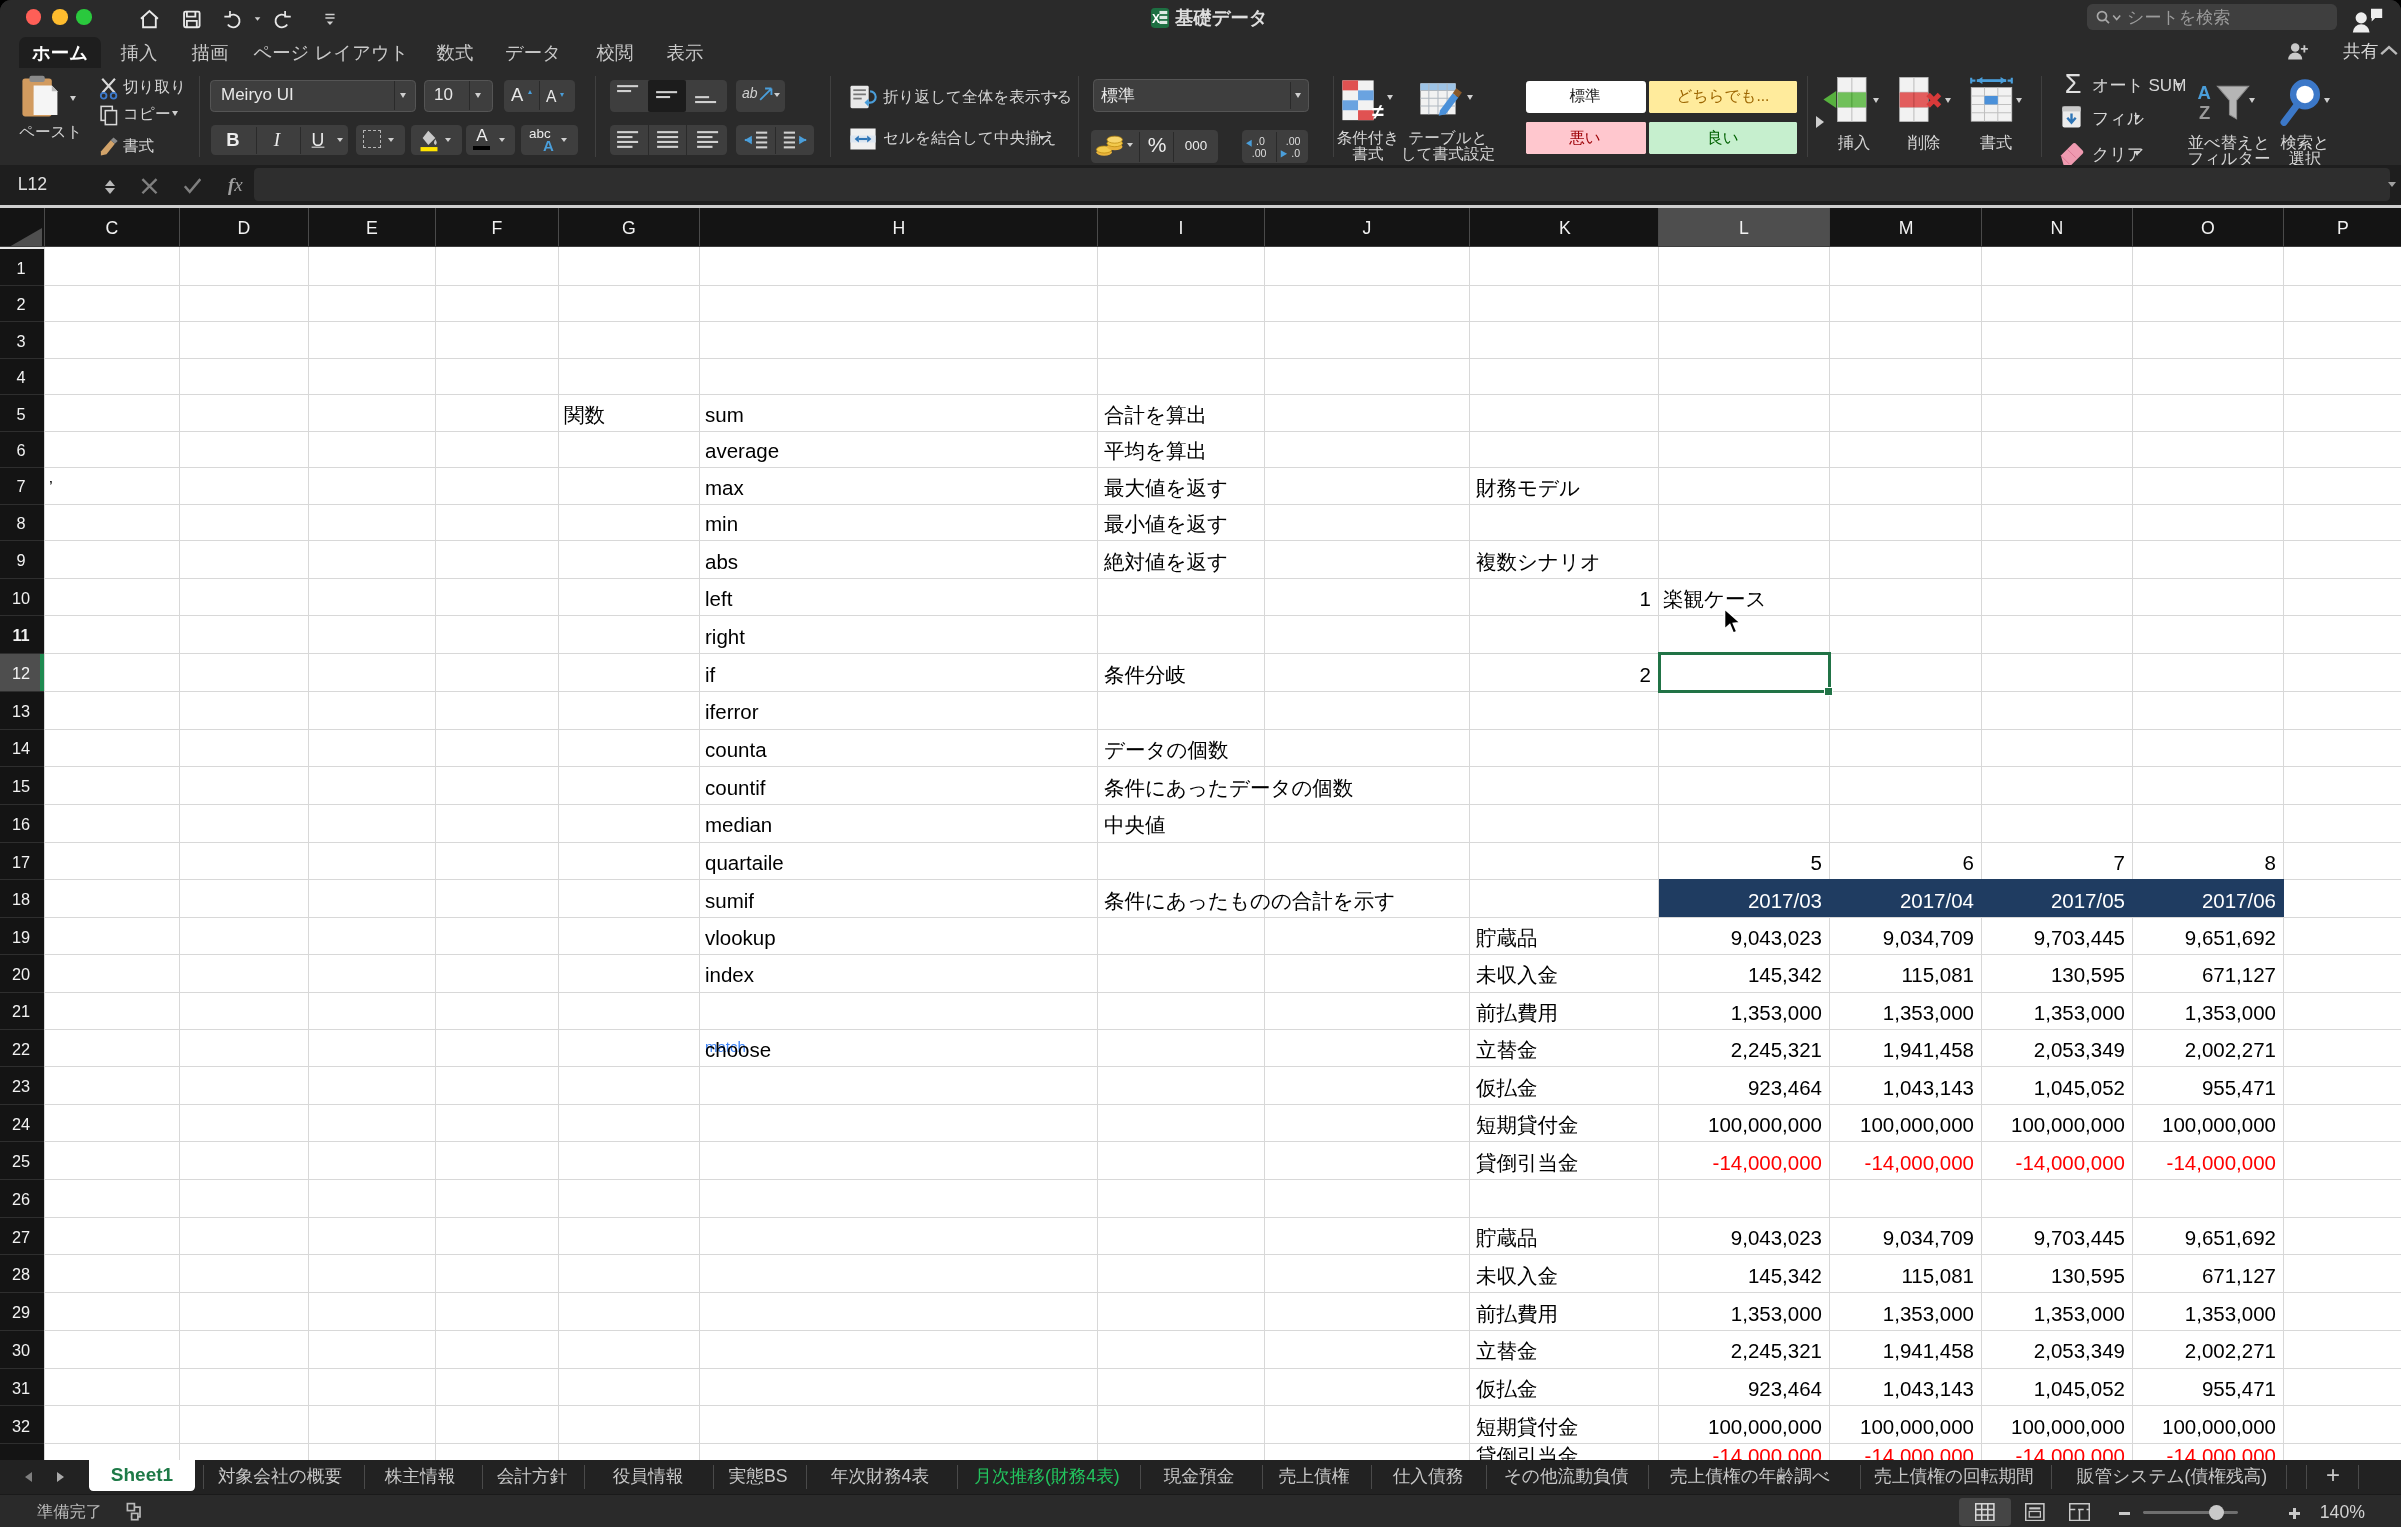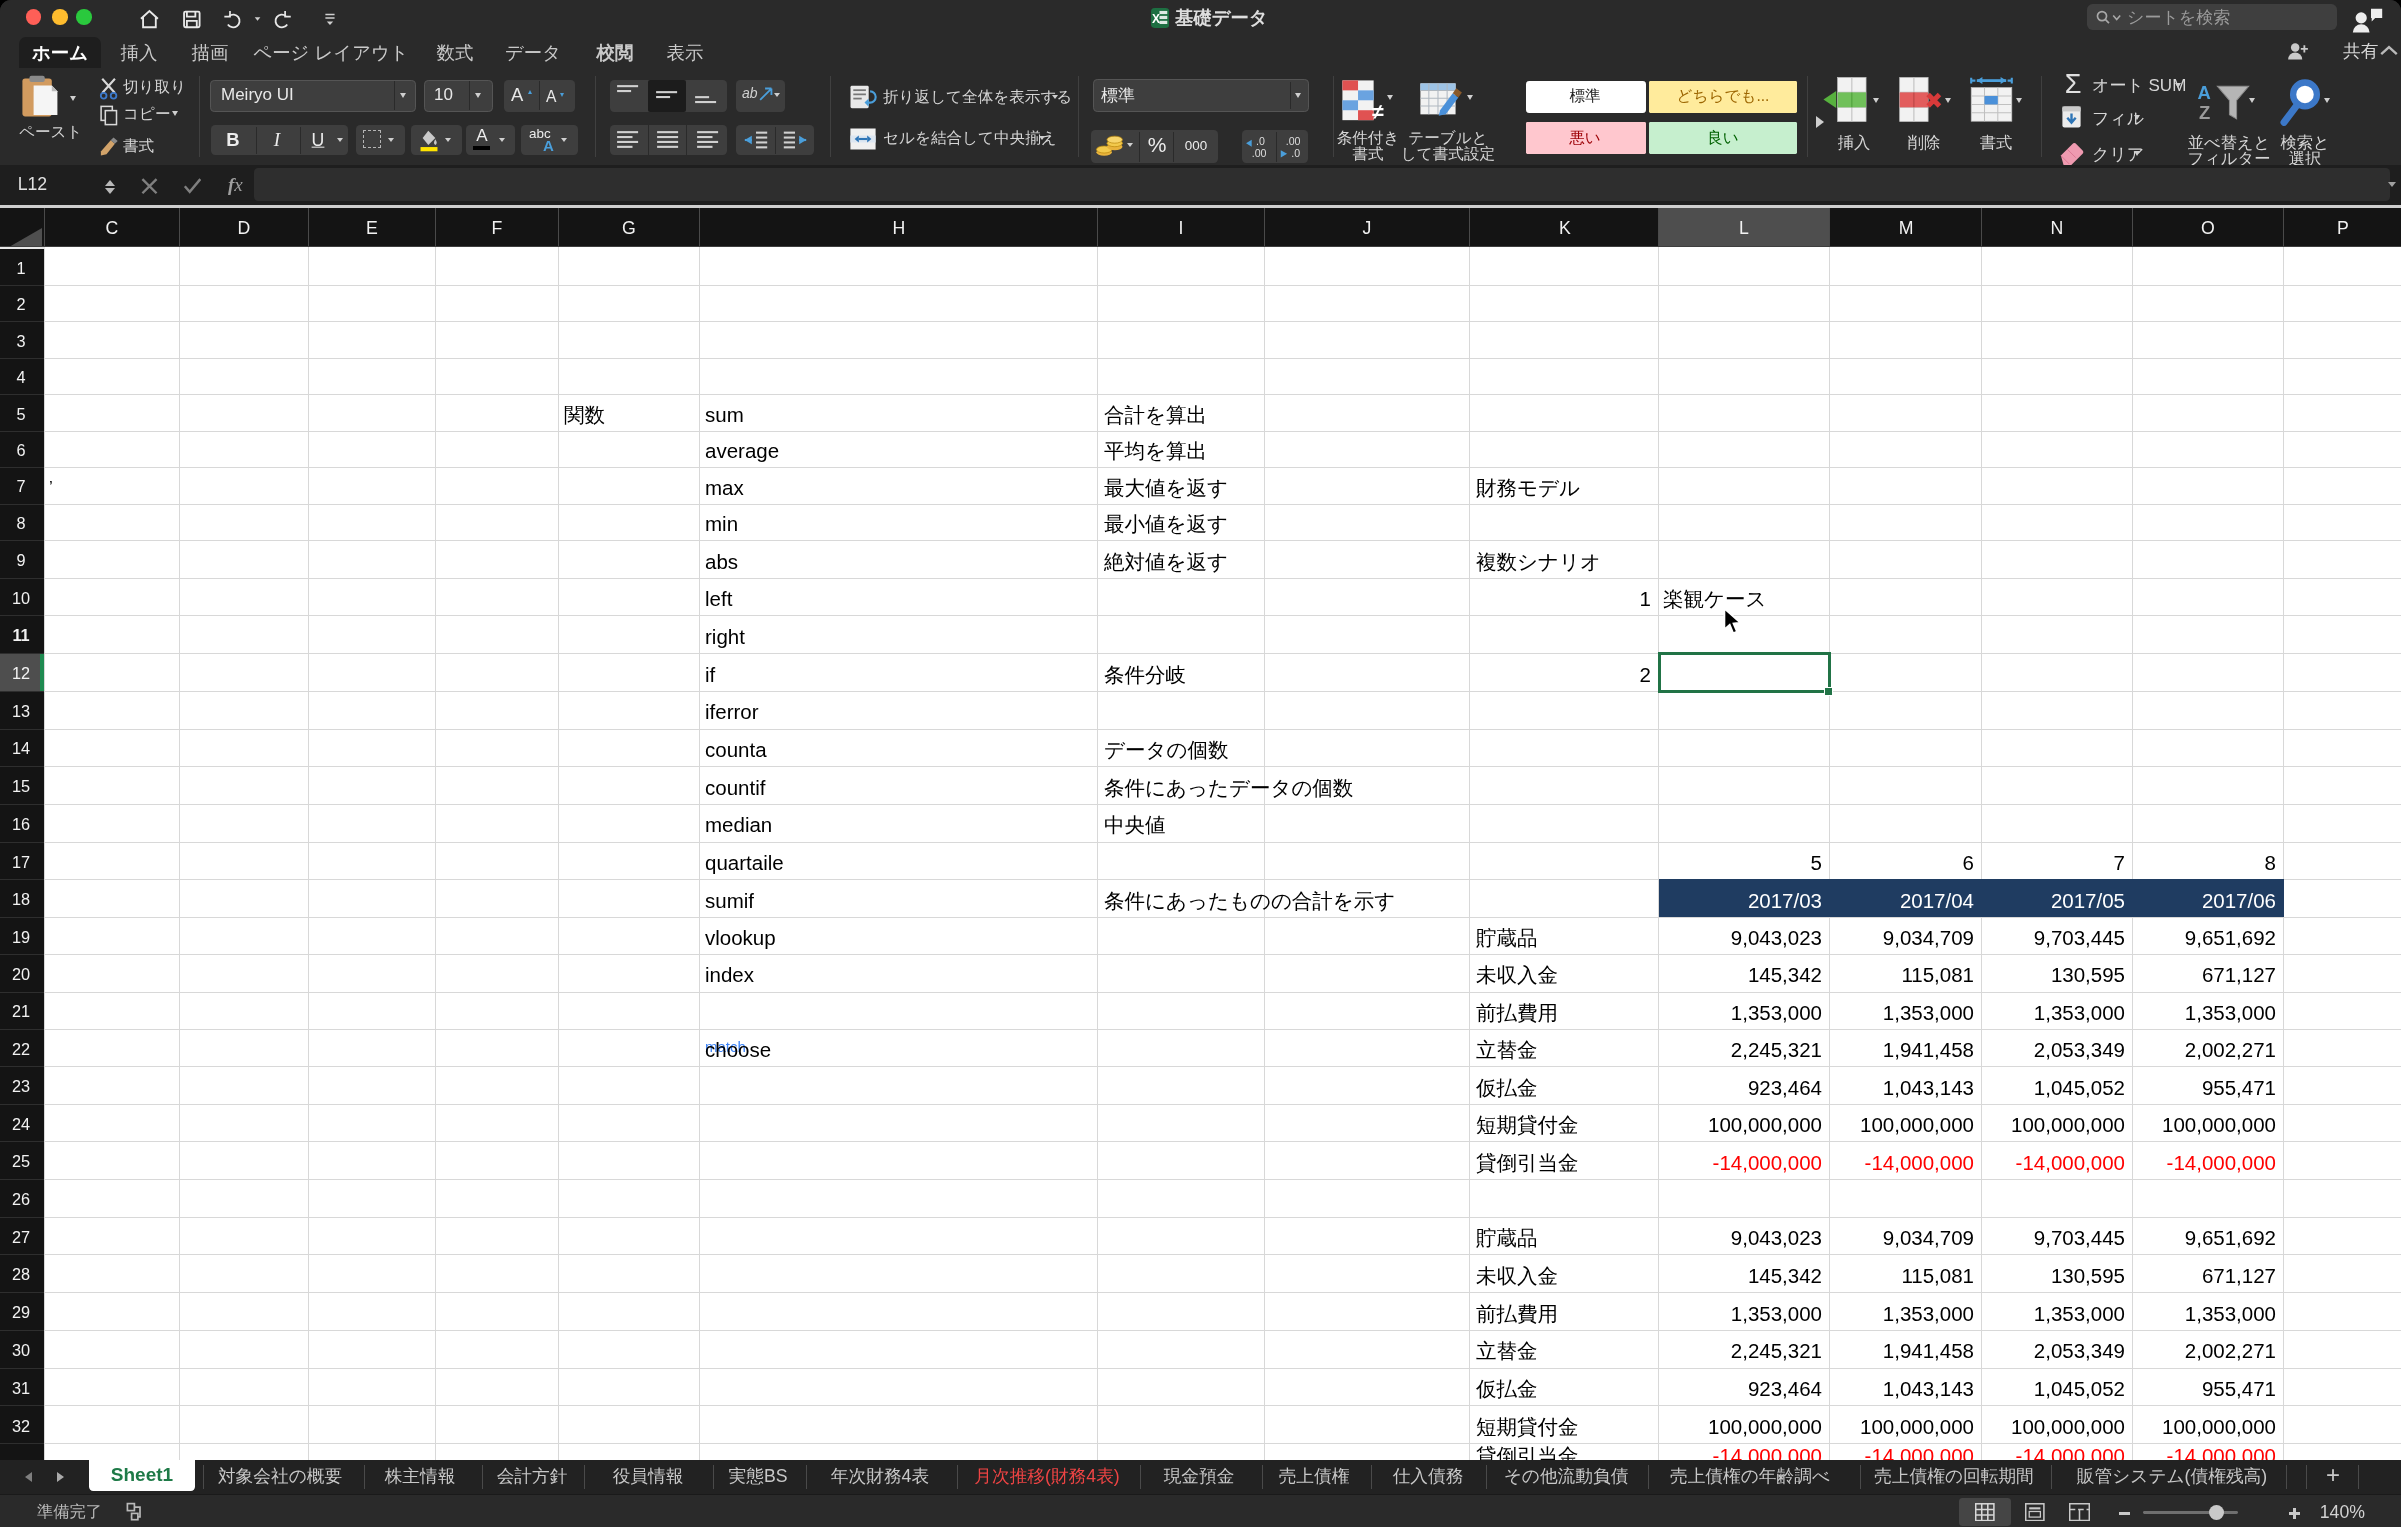"校閲" div { font-weight: bold -> normal }
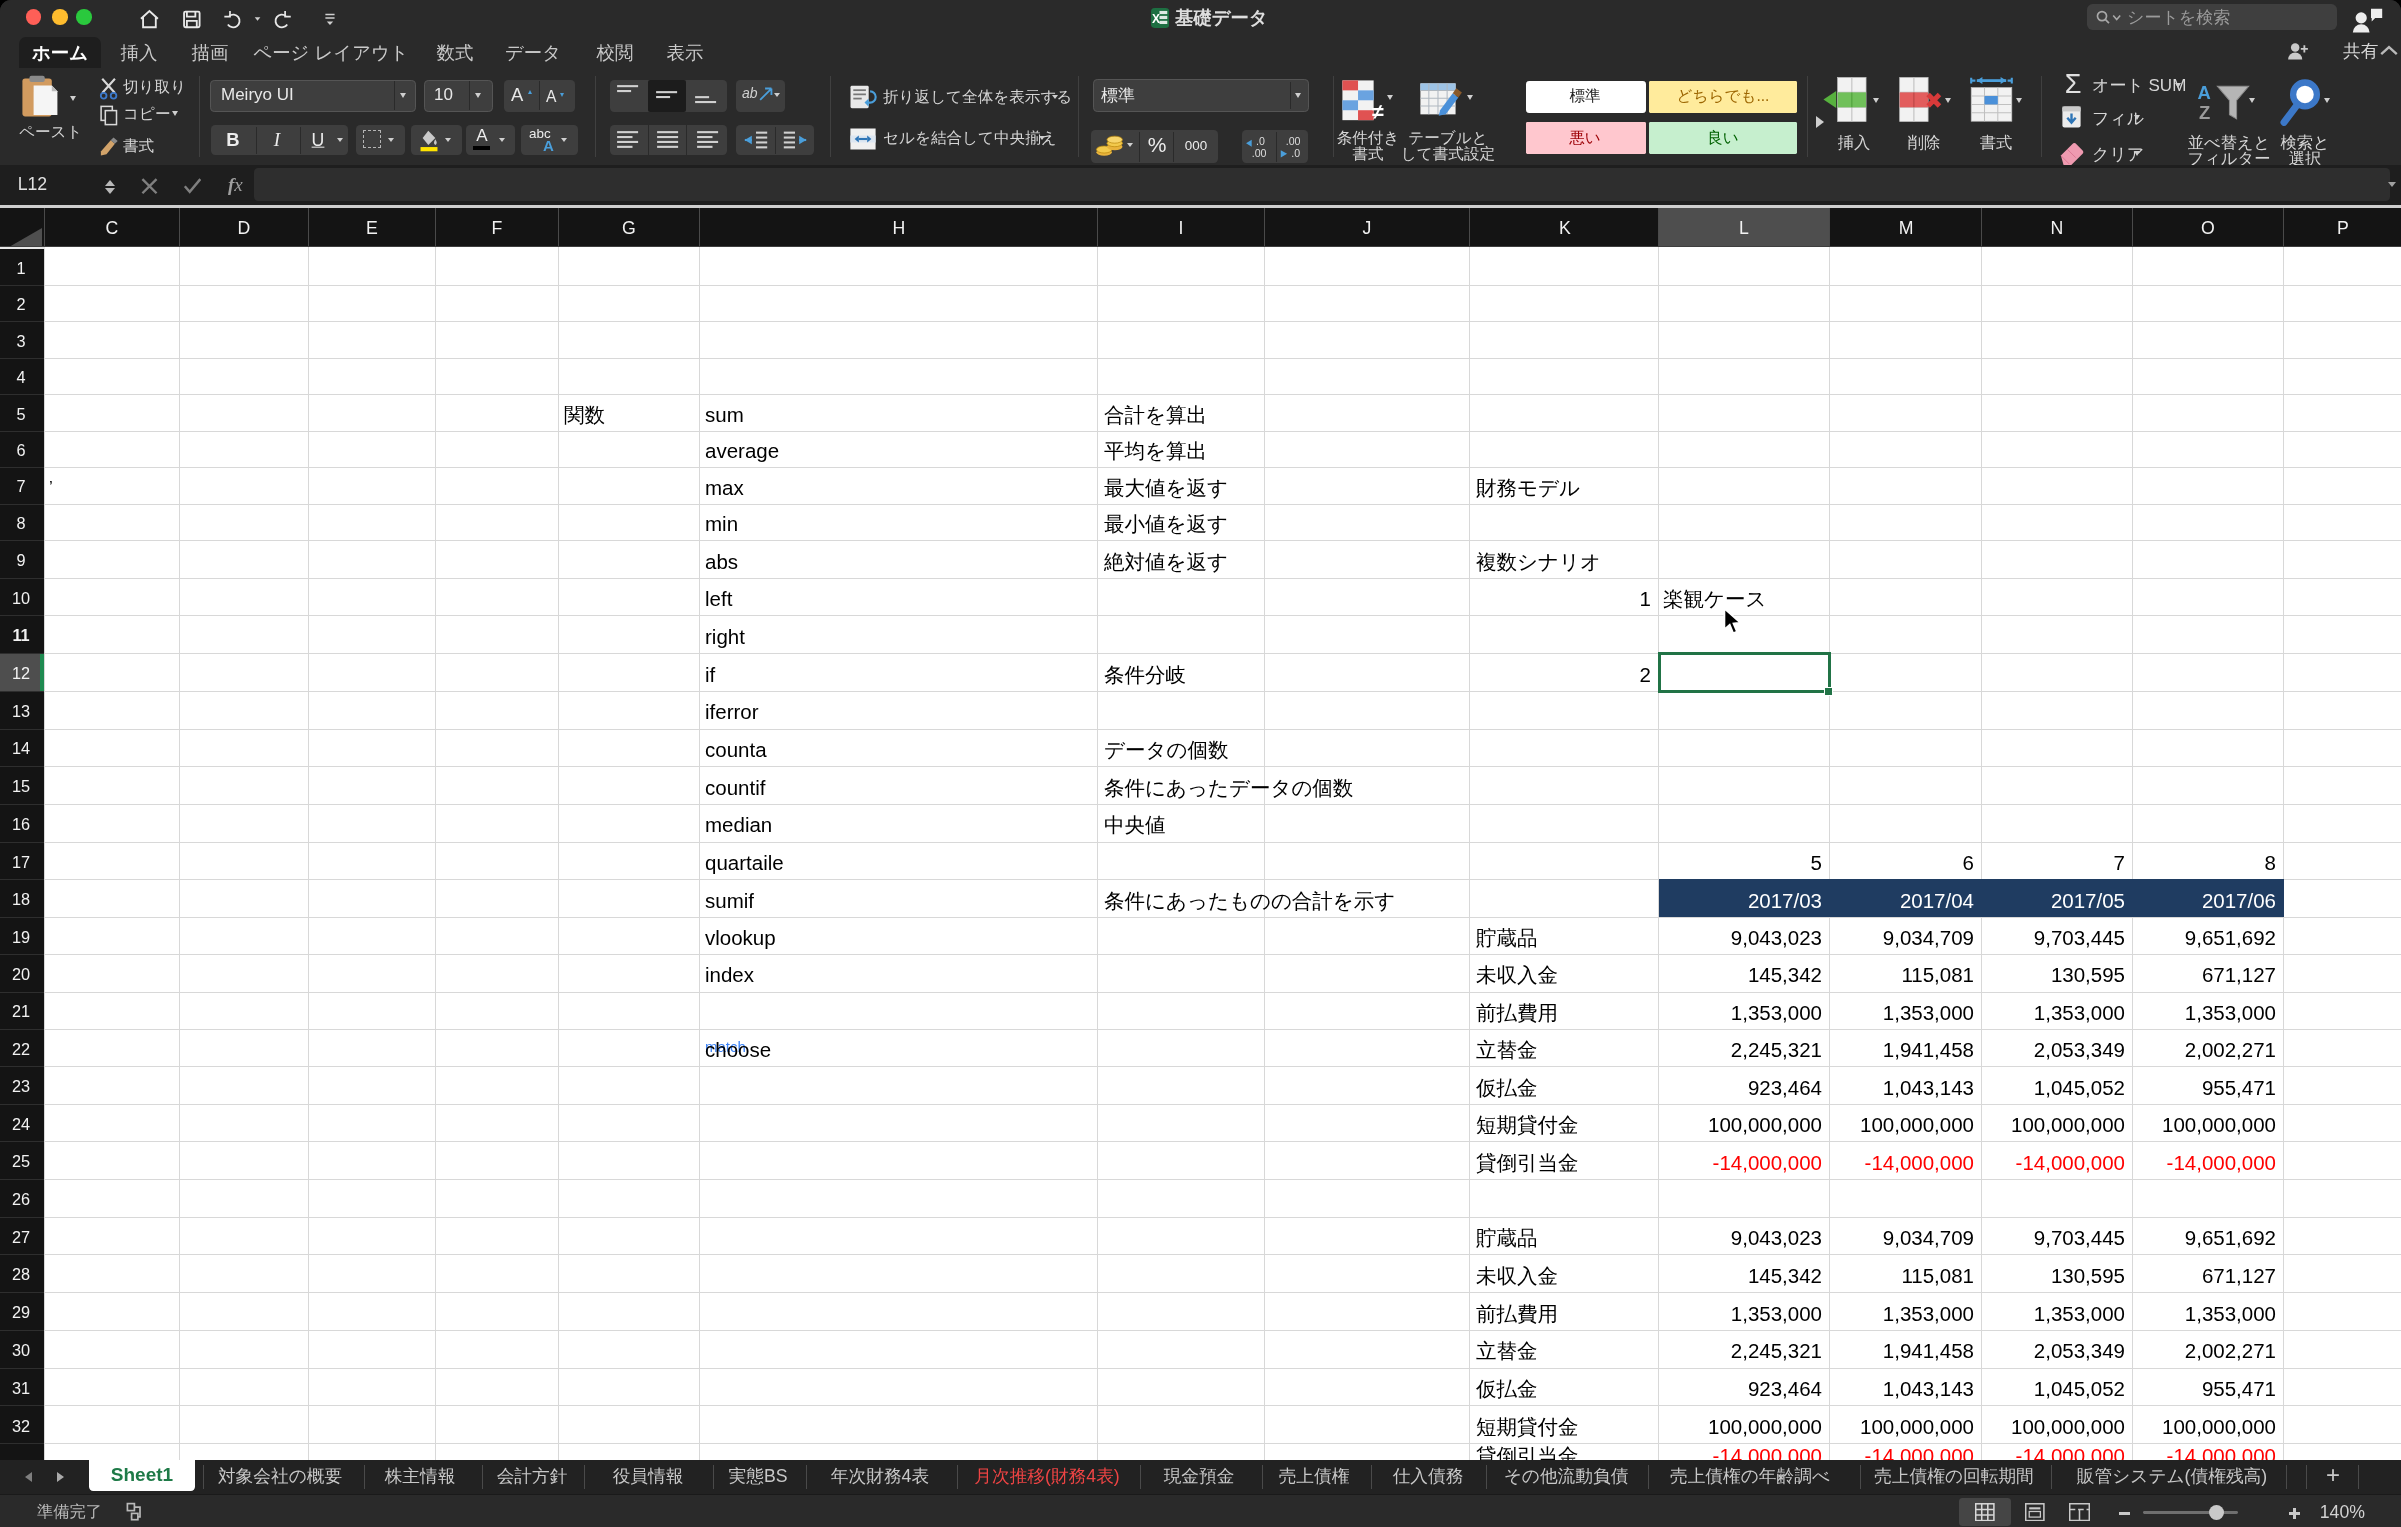"月次推移(財務4表)" div { color: #ef4444 -> #22c55e }
